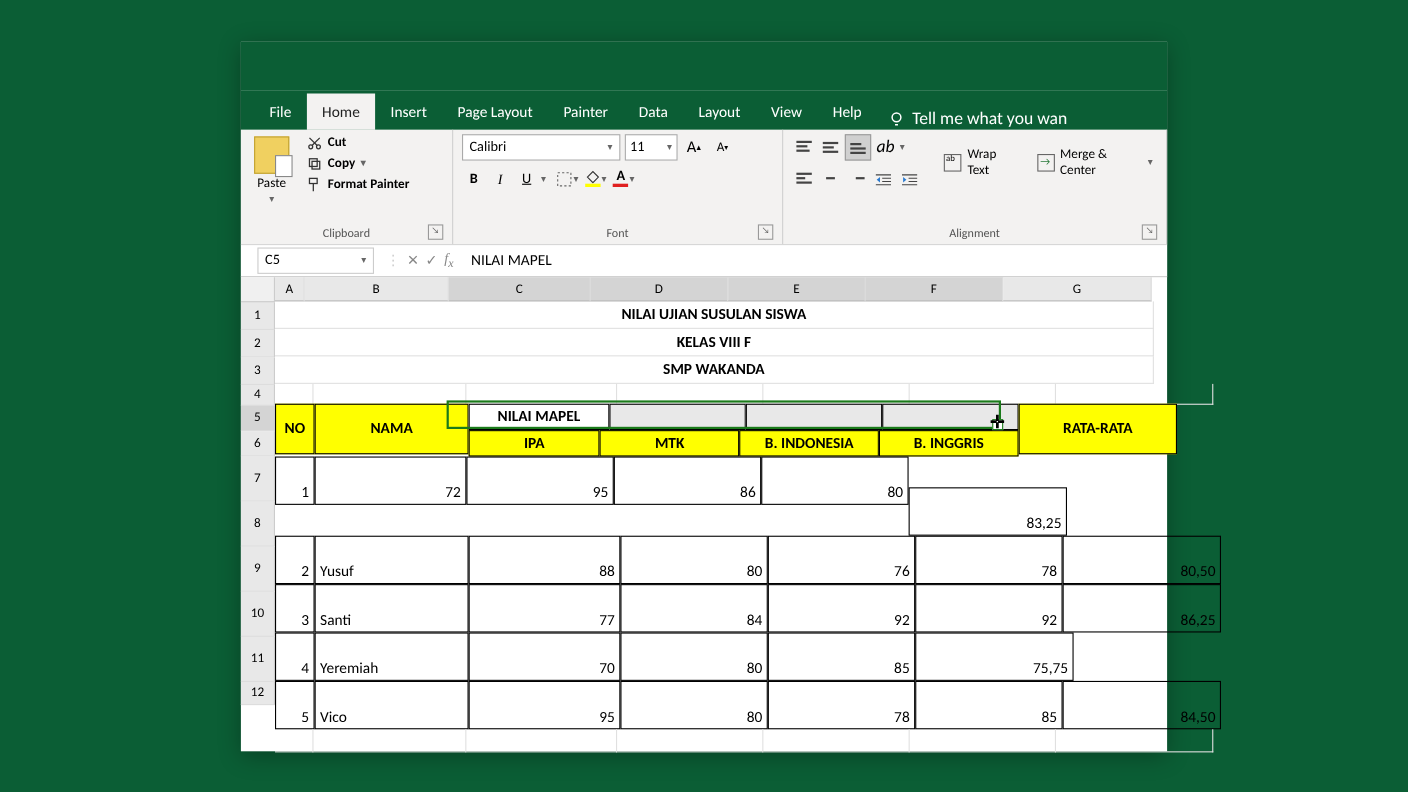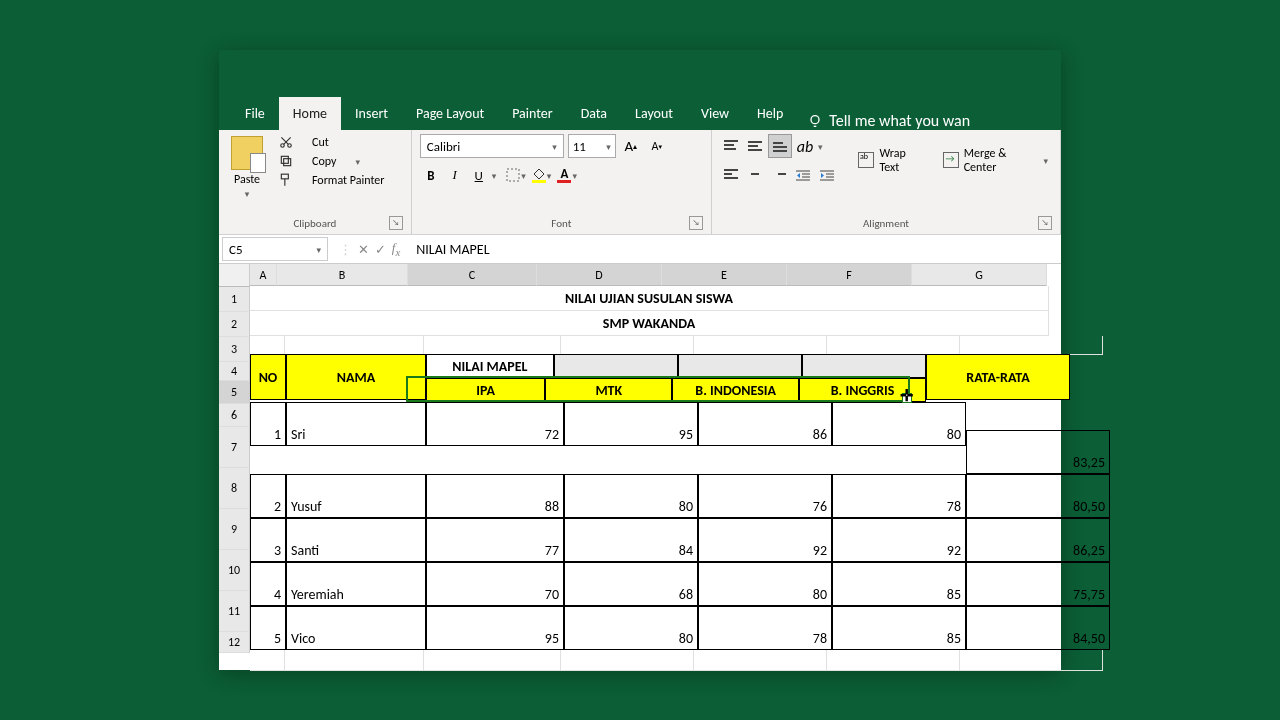"Cut" .clip-item { font-weight: none -> bold; gap: 19px -> 5px }
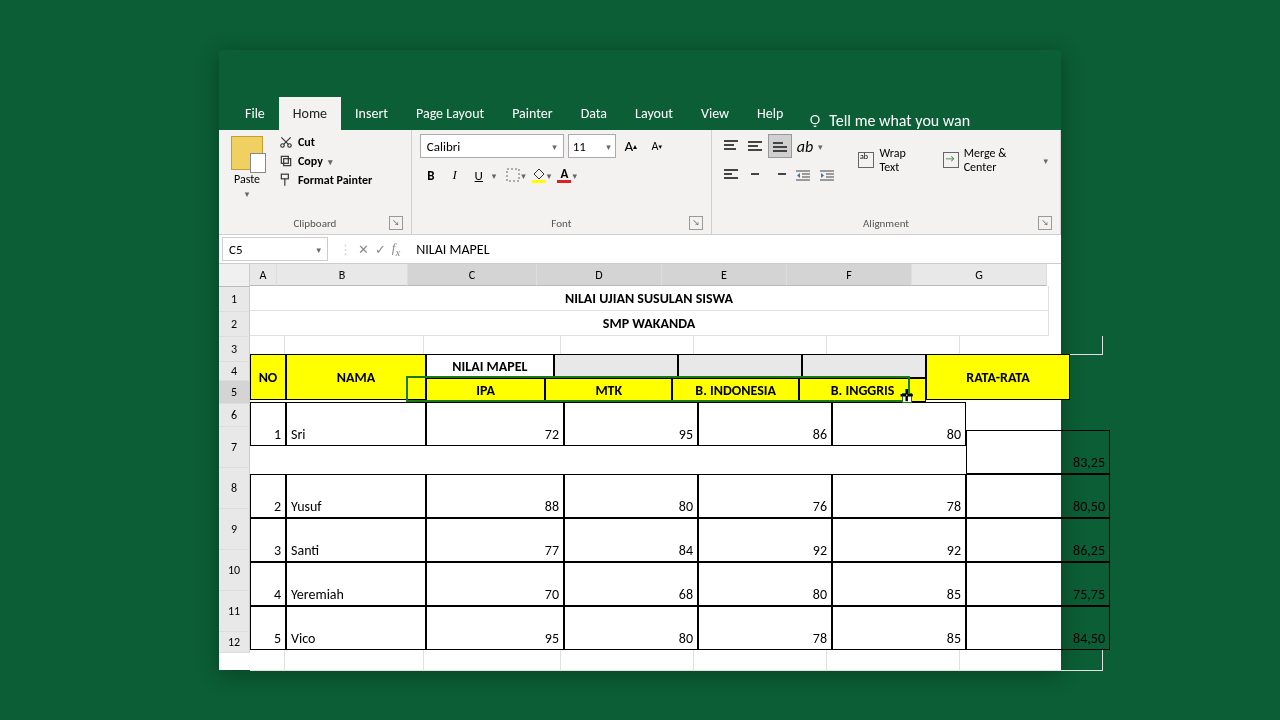"C5" .formula-bar { padding-left: none -> 12px }
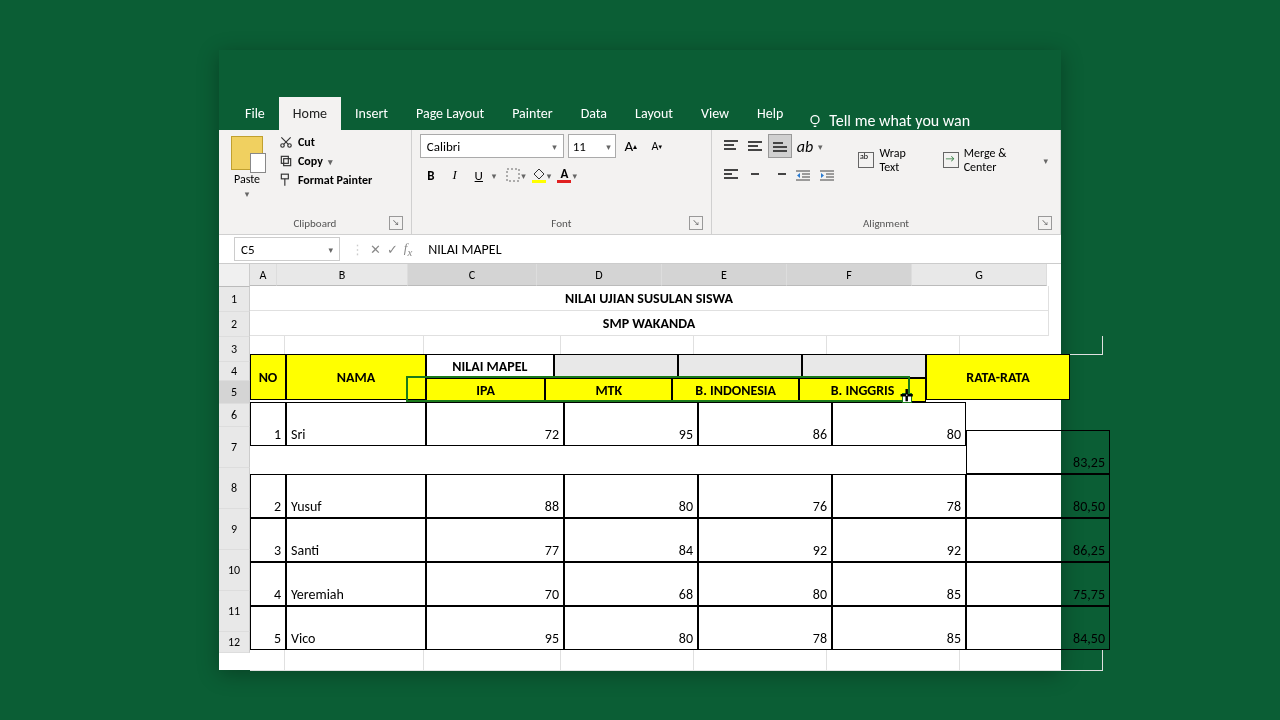"KELAS VIII F" div.row { html: none -> <div> <div>KELAS VIII F</div> </div> }
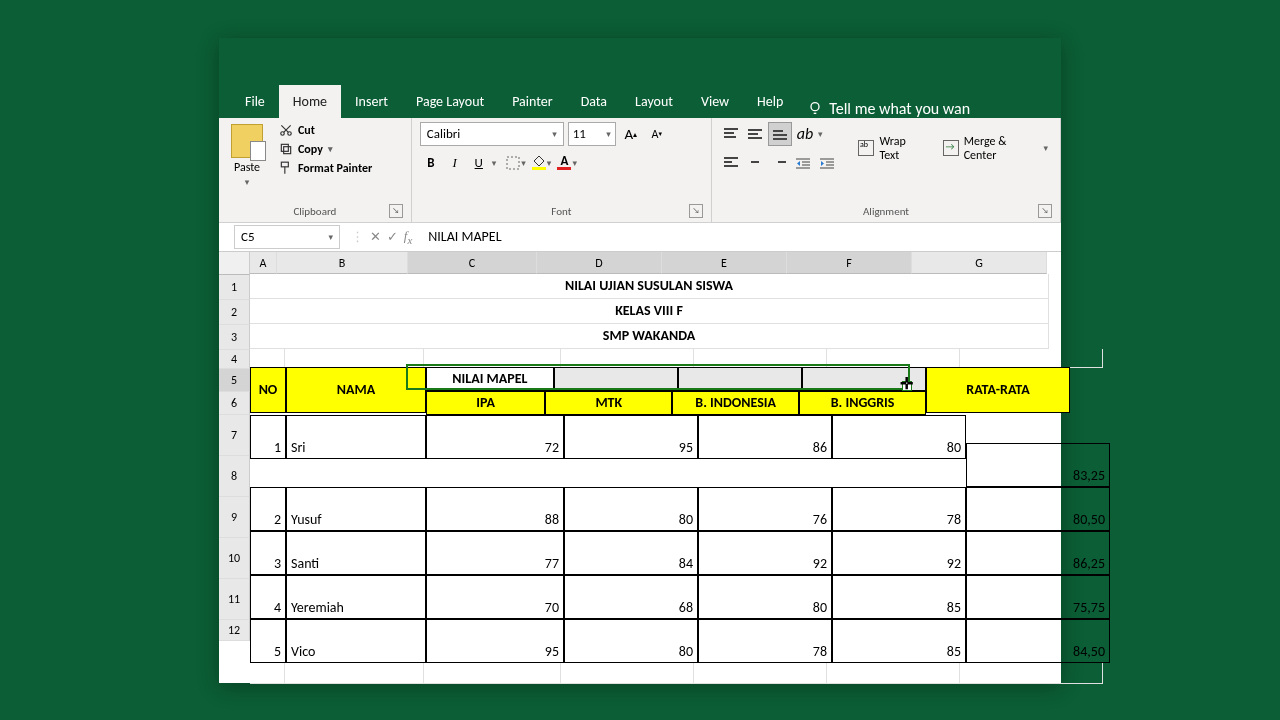"Sri" div.cell { html: <div>Sri</div> -> none }
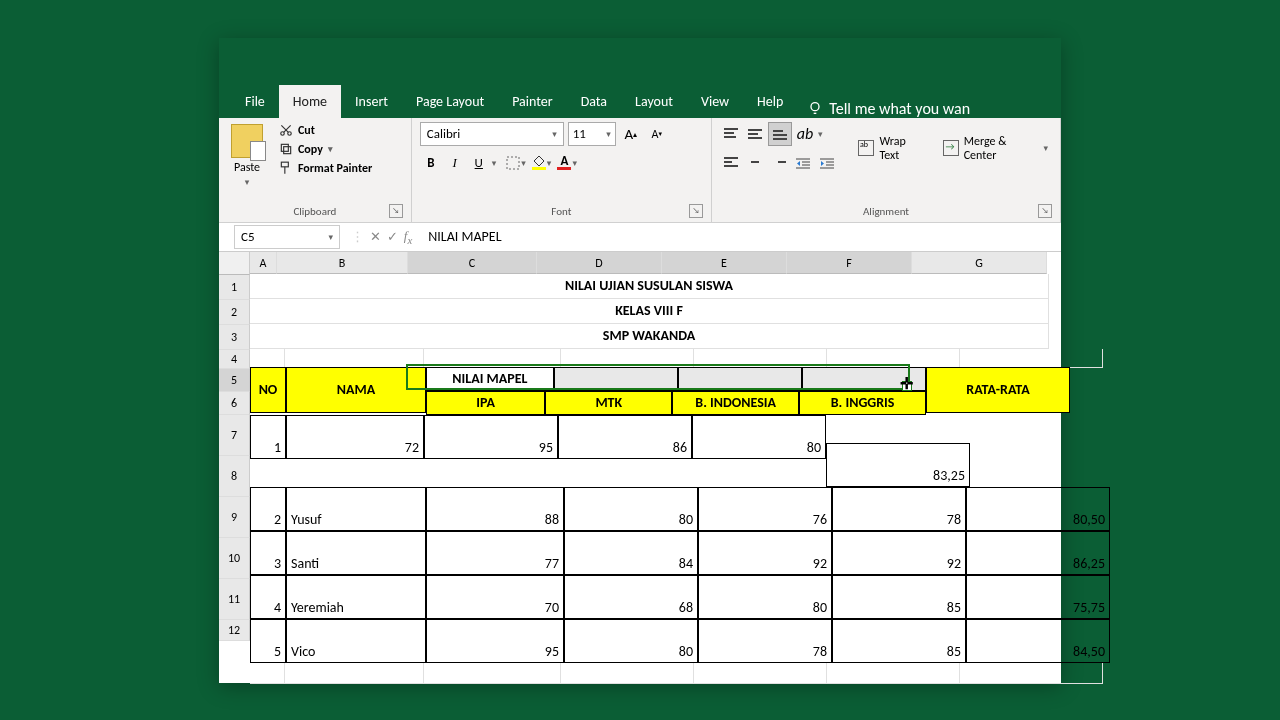"68" div.cell { html: <div>68</div> -> none }
